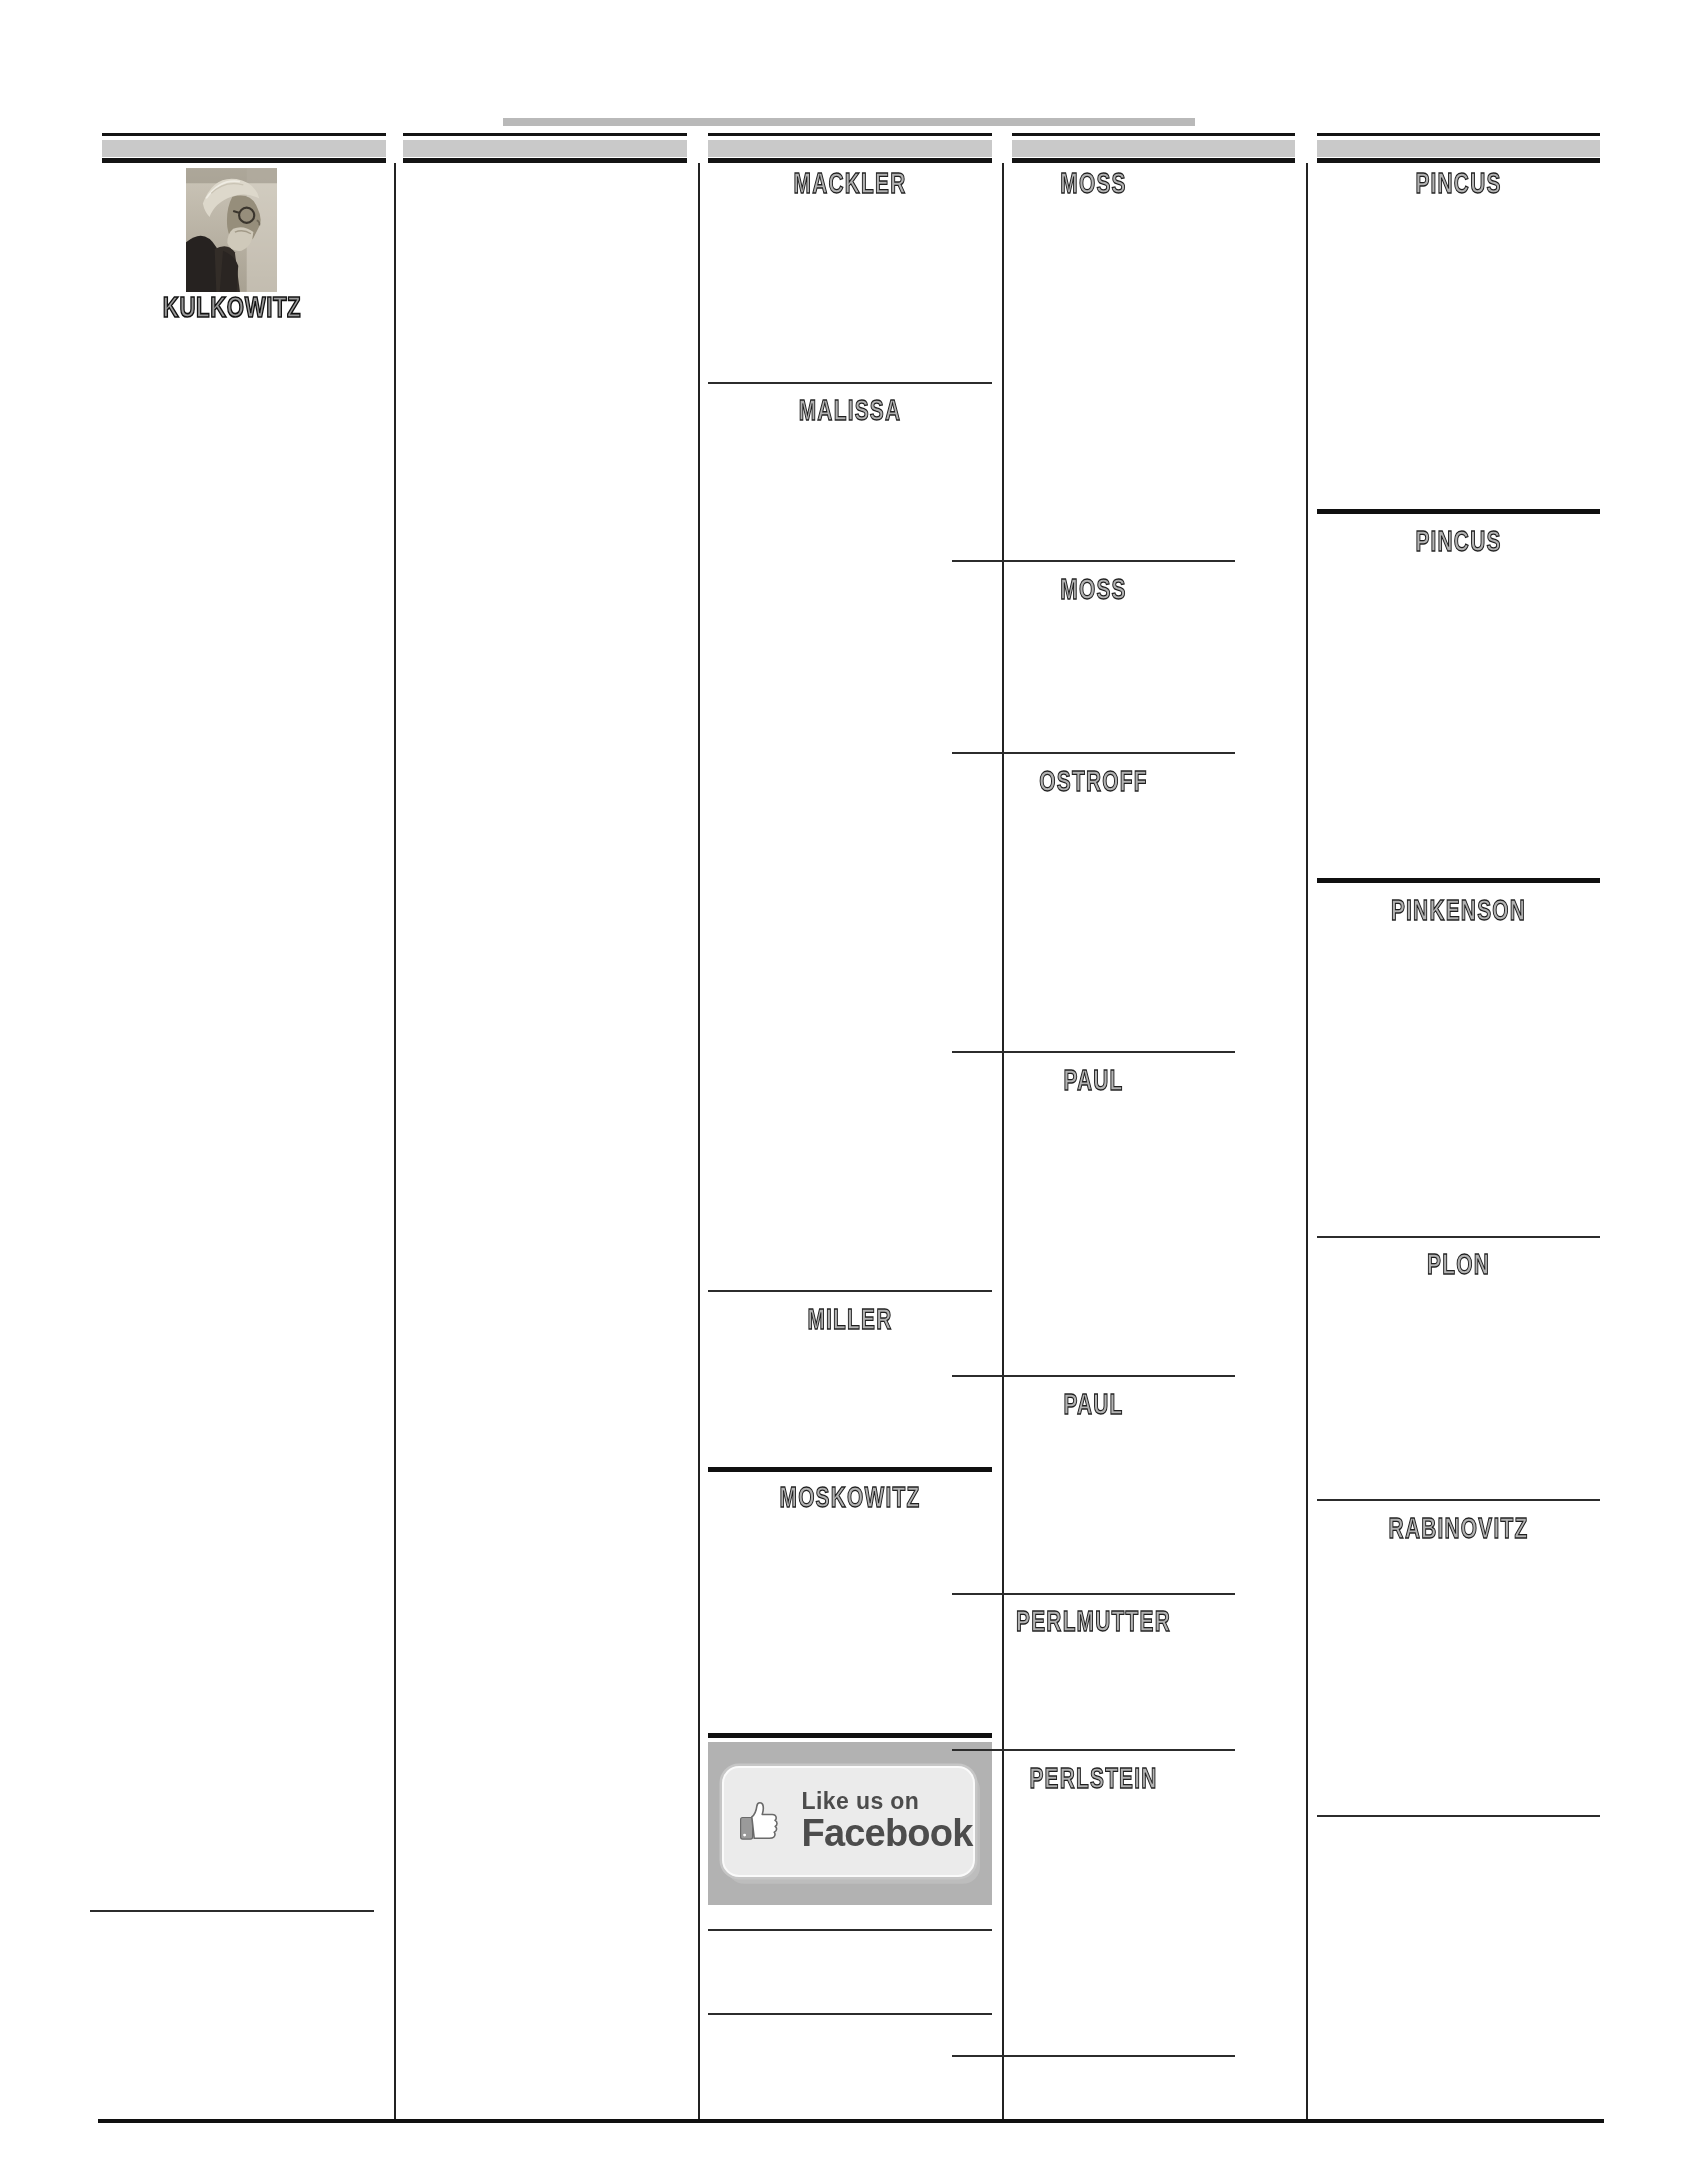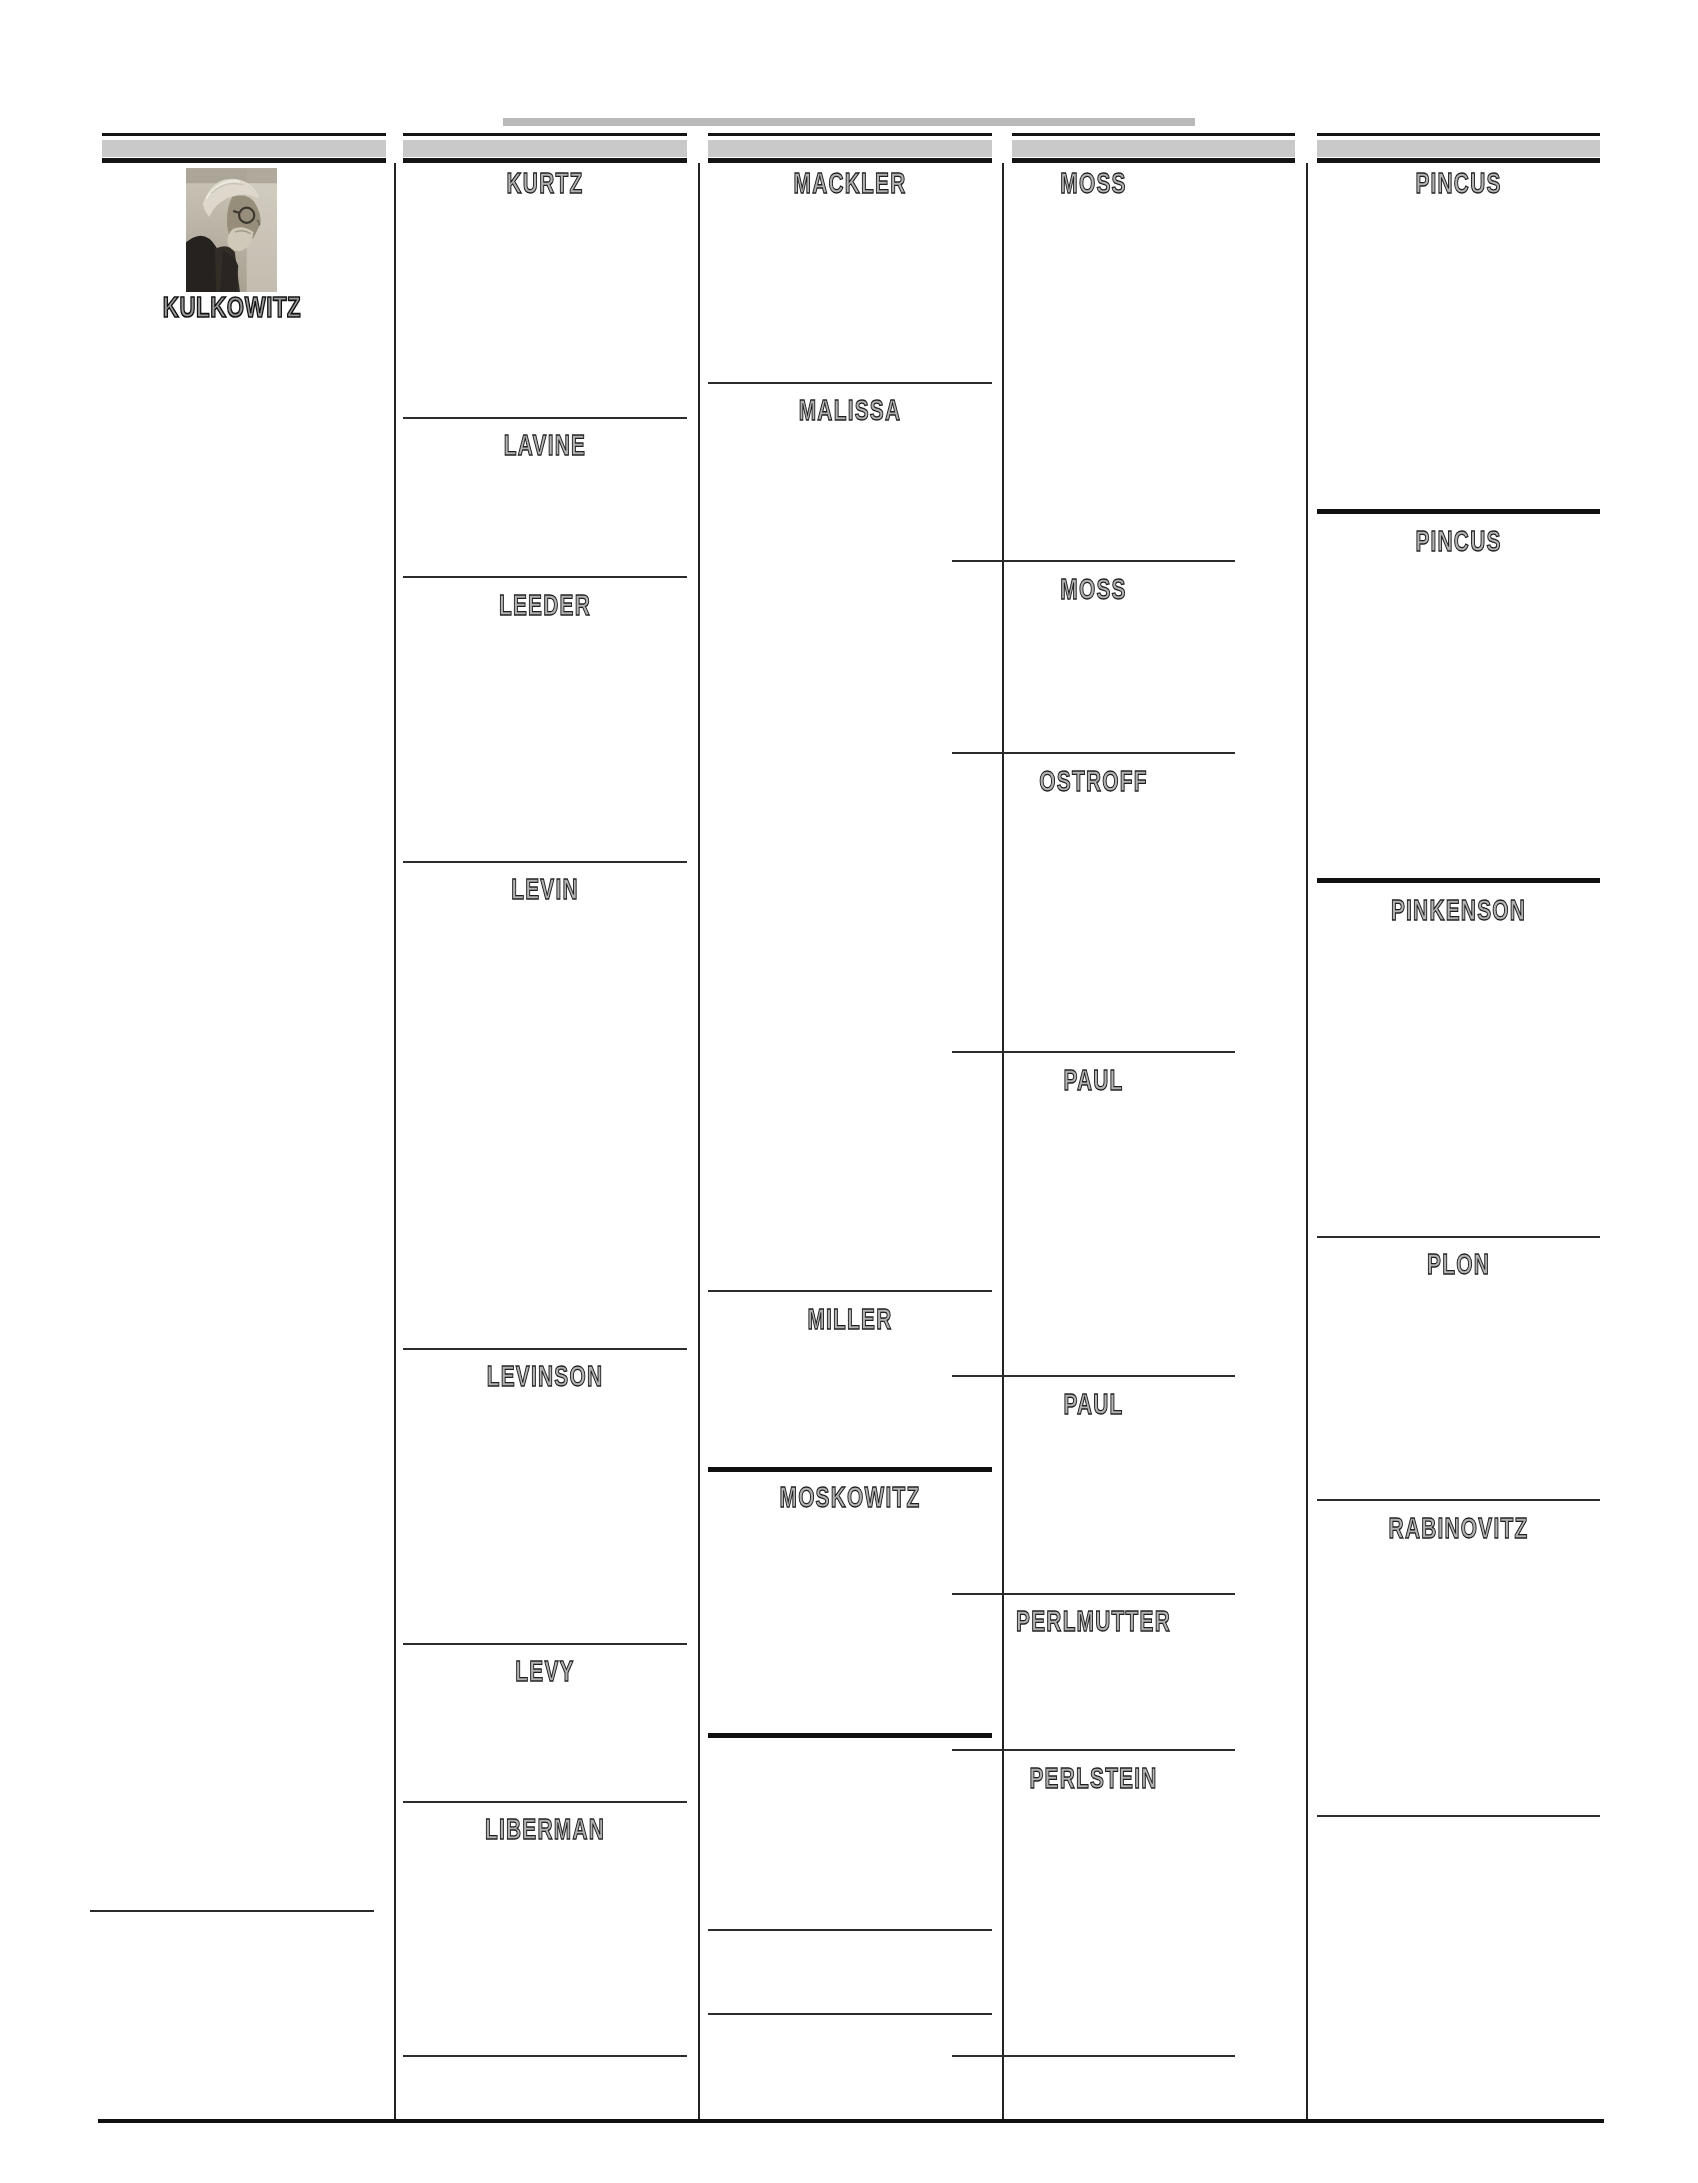"KURTZ" div.col { html: <div> <div>KURTZ</div> <div></div> <div>LAVINE</div> <div></div> <div>LEEDER</div> <div></div> <div>LEVIN</div> <div></div> <div>LEVINSON</div> <div></div> <div>LEVY</div> <div></div> <div>LIBERMAN</div> <div></div> </div> -> none }
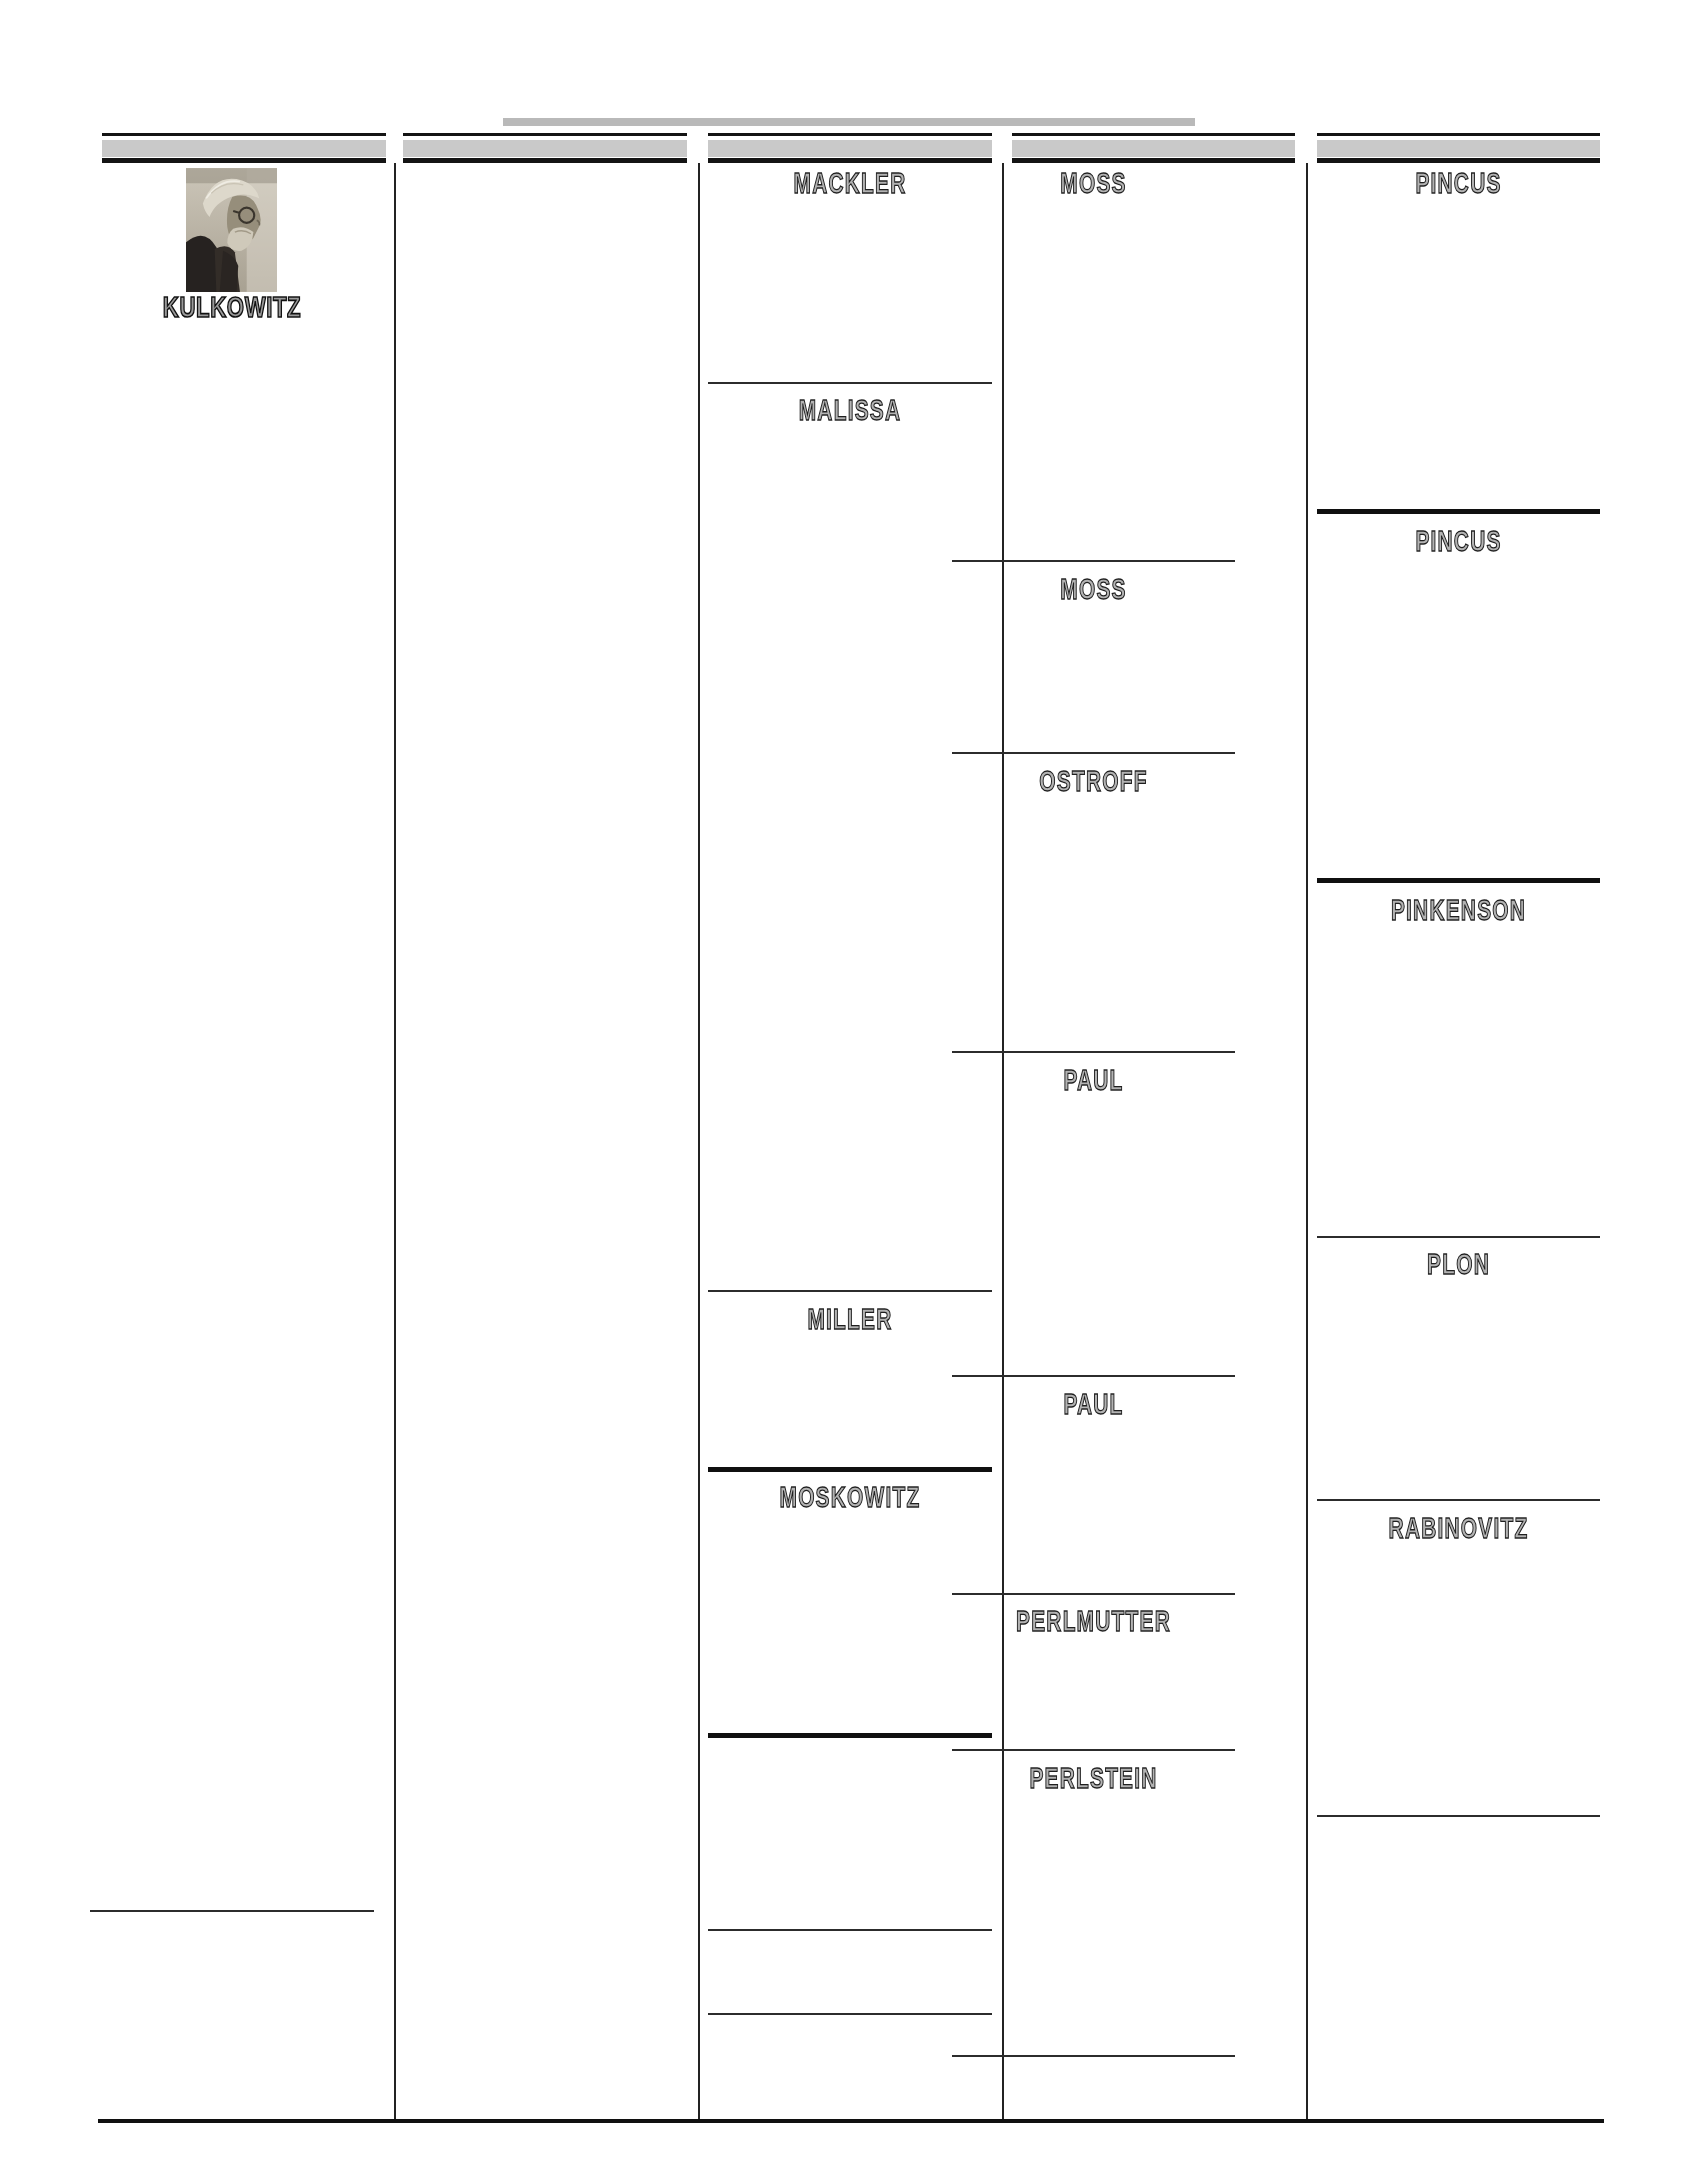"Like us on" div.fb-block { html: none -> <div> <div> <svg> <rect></rect> <circle></circle> <path></path> </svg> <div> <div>Like us on</div> <div>Facebook</div> </div> </div> </div> }
